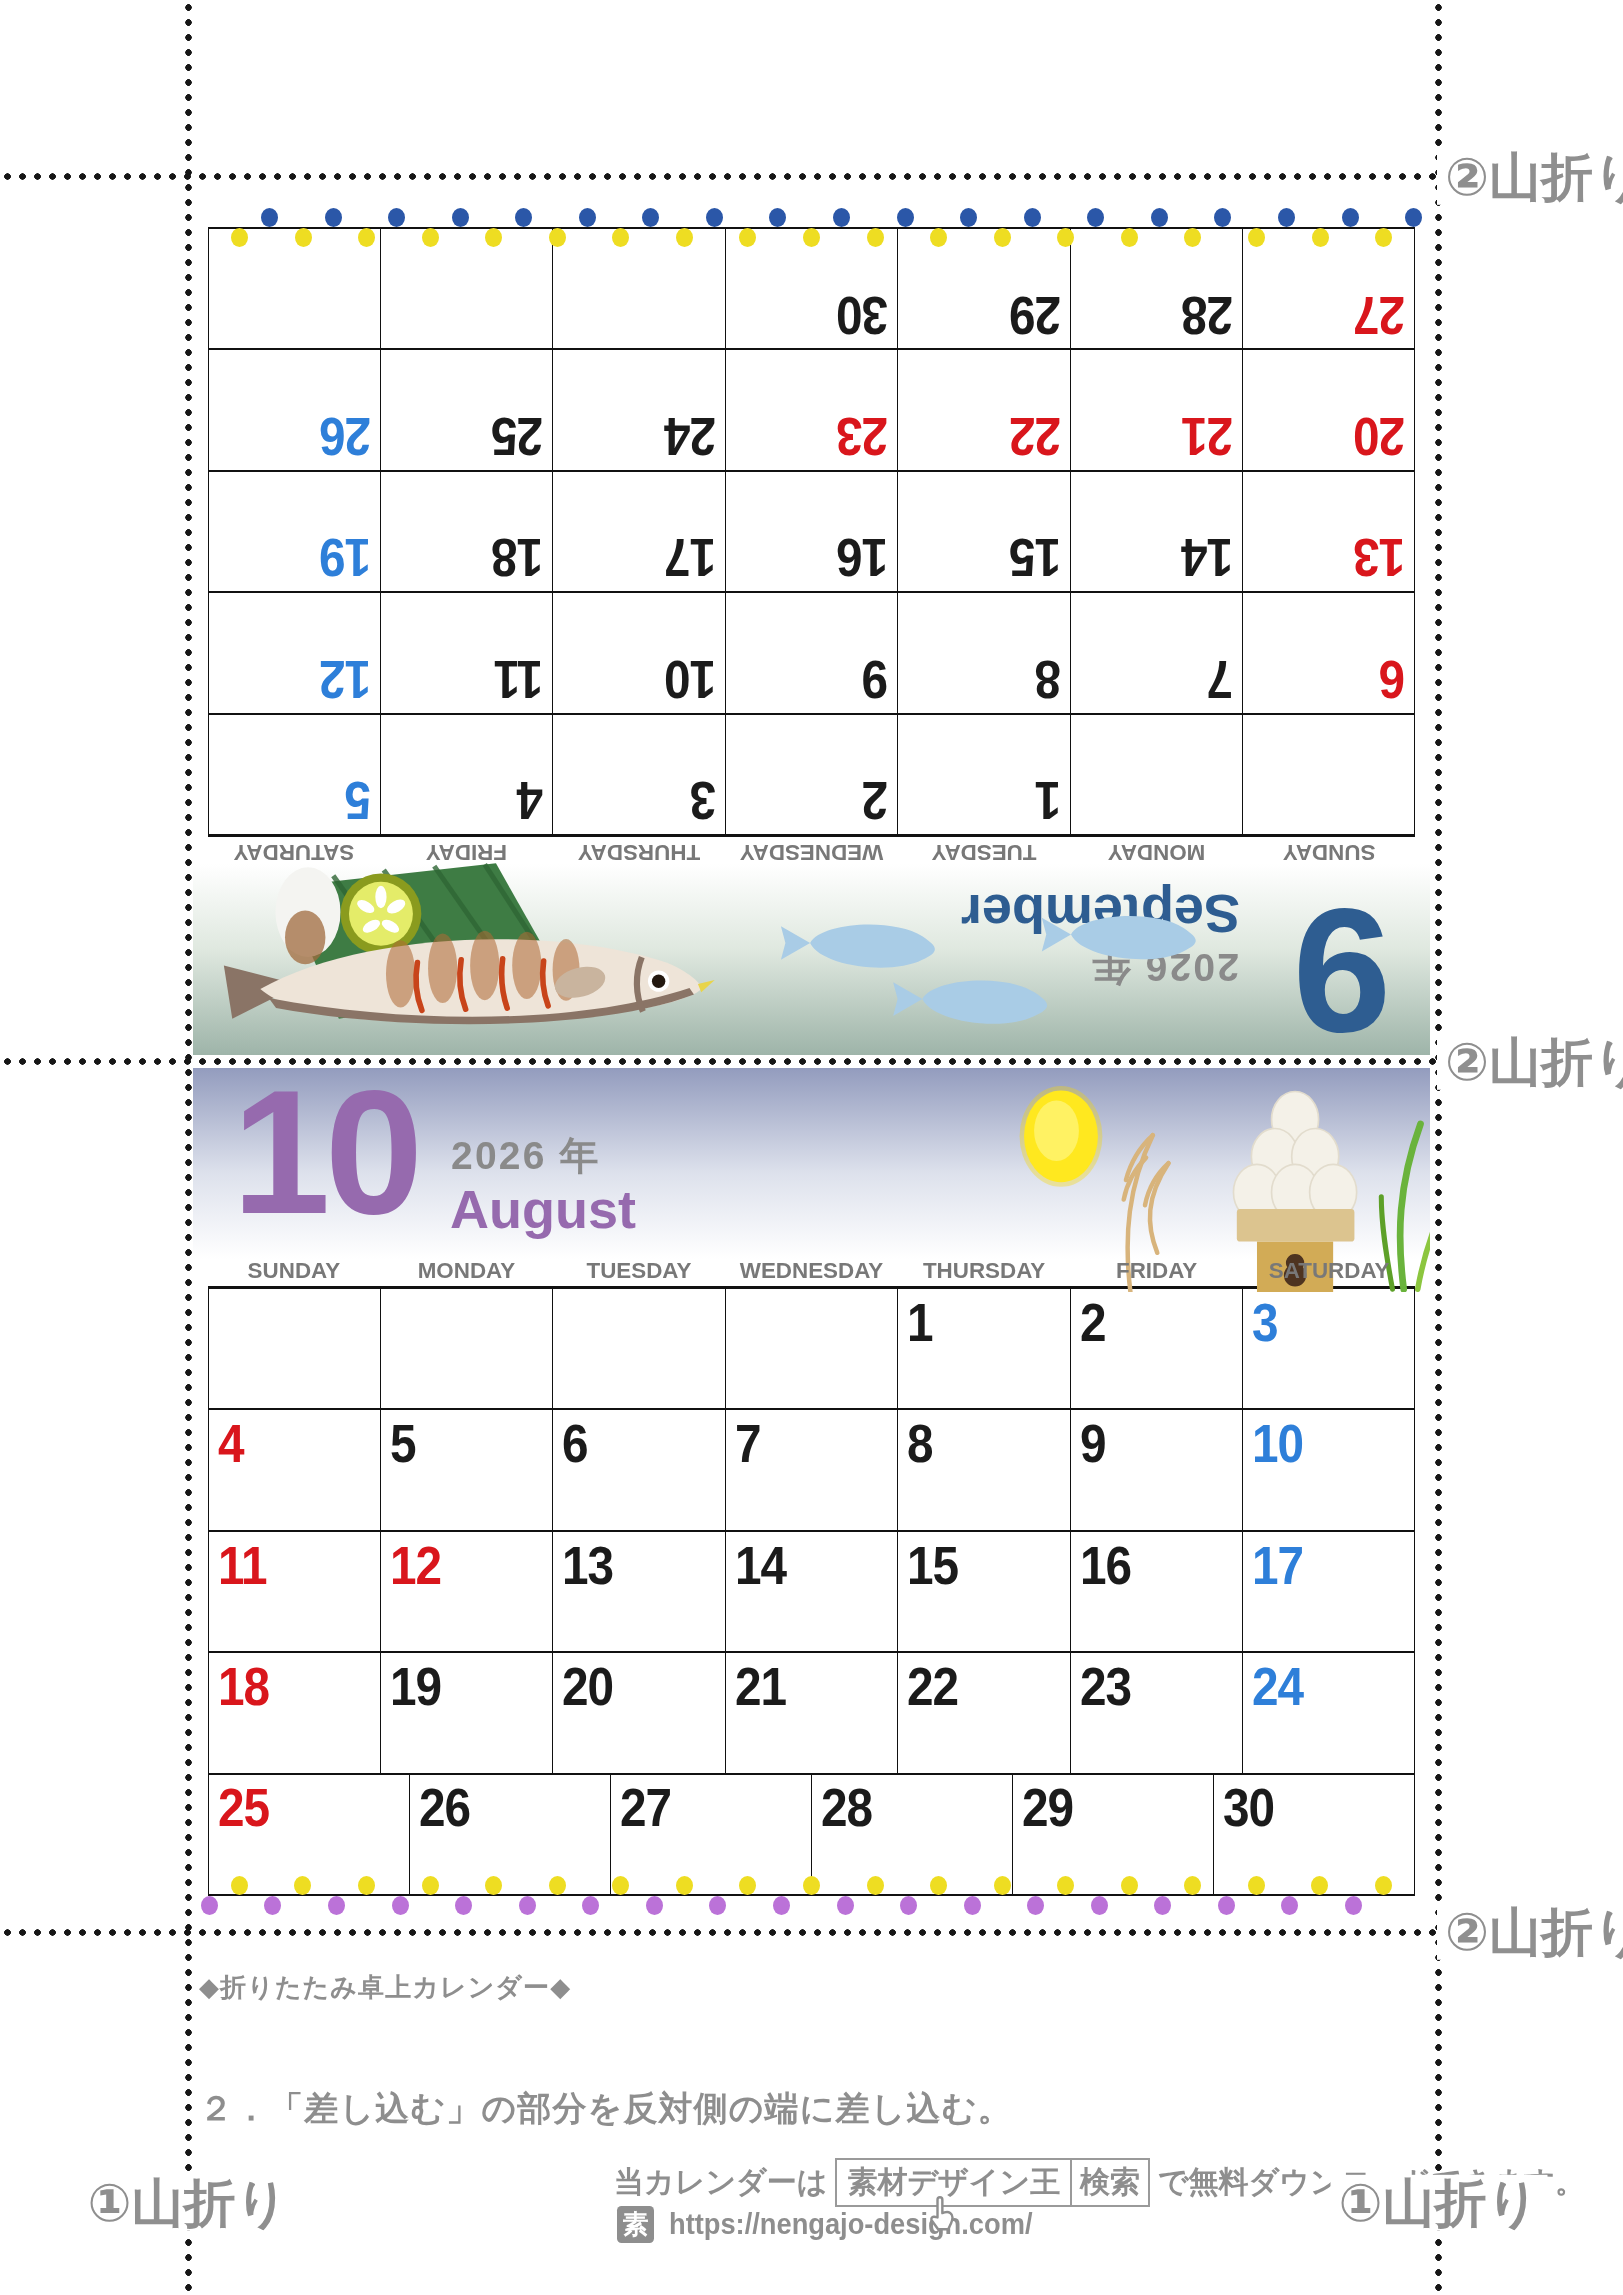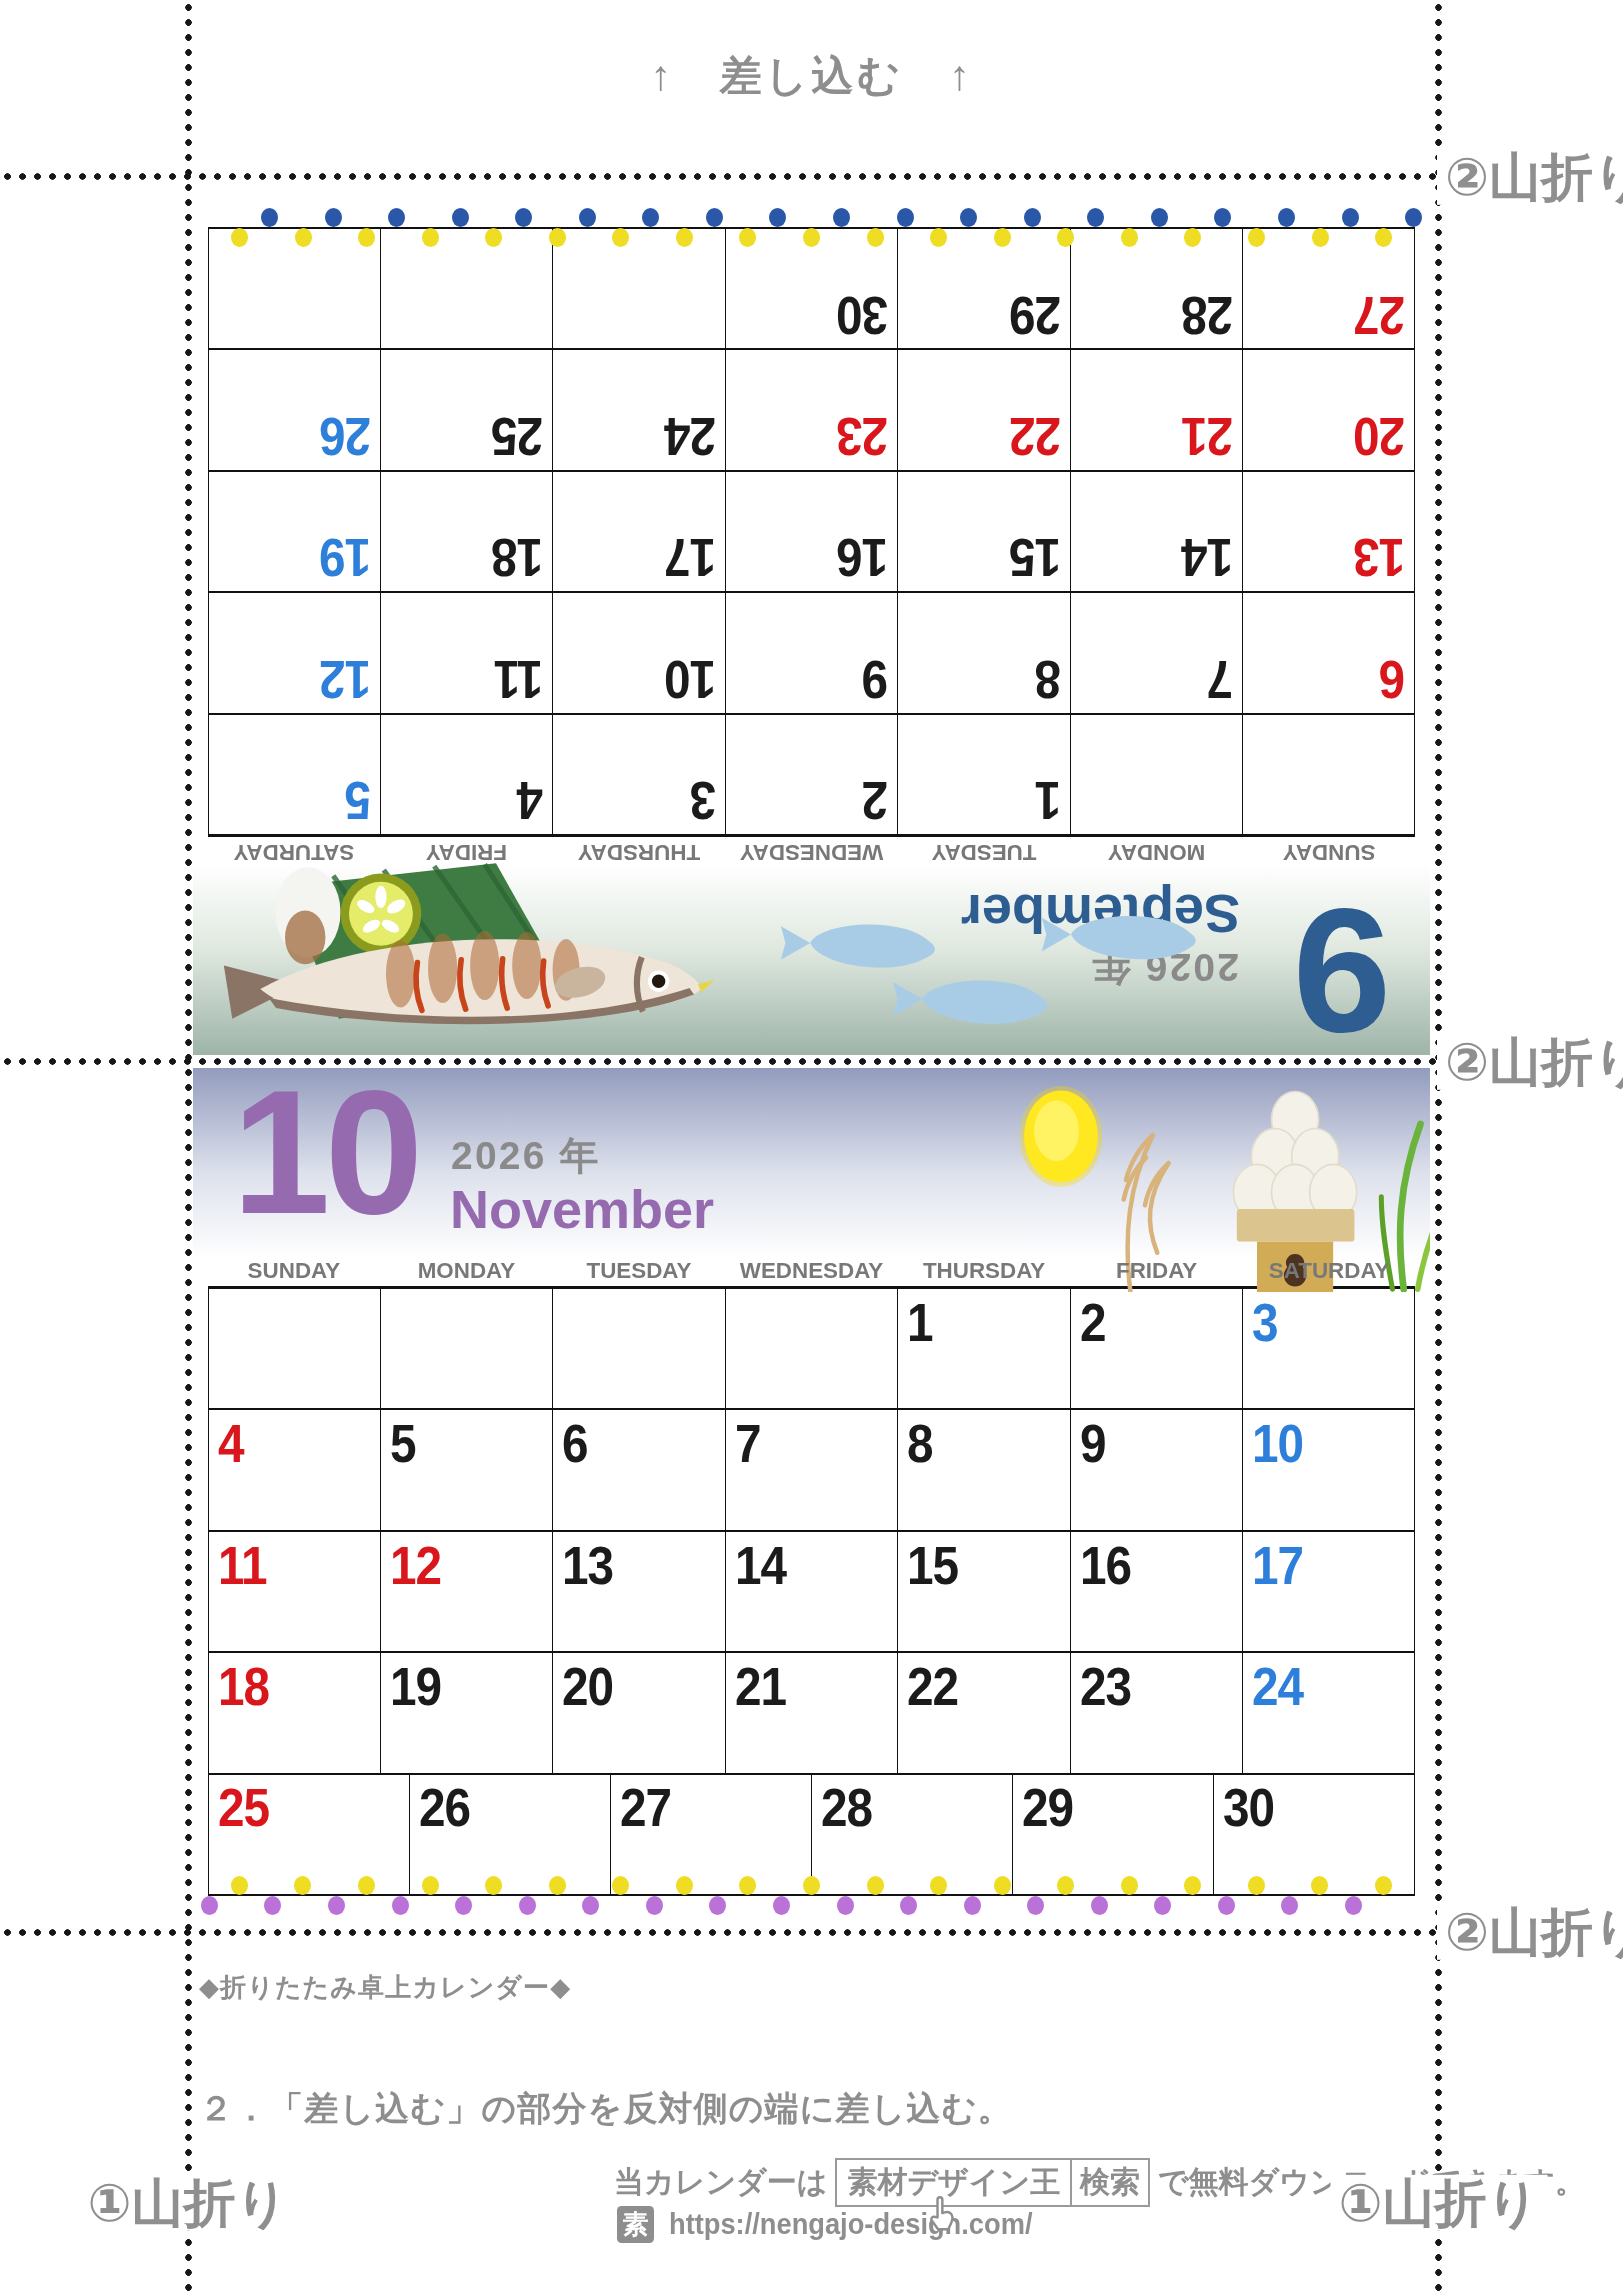"↑ 差し込む ↑" div.insert-label { html: <div>↑ 差し込む ↑</div> -> none }
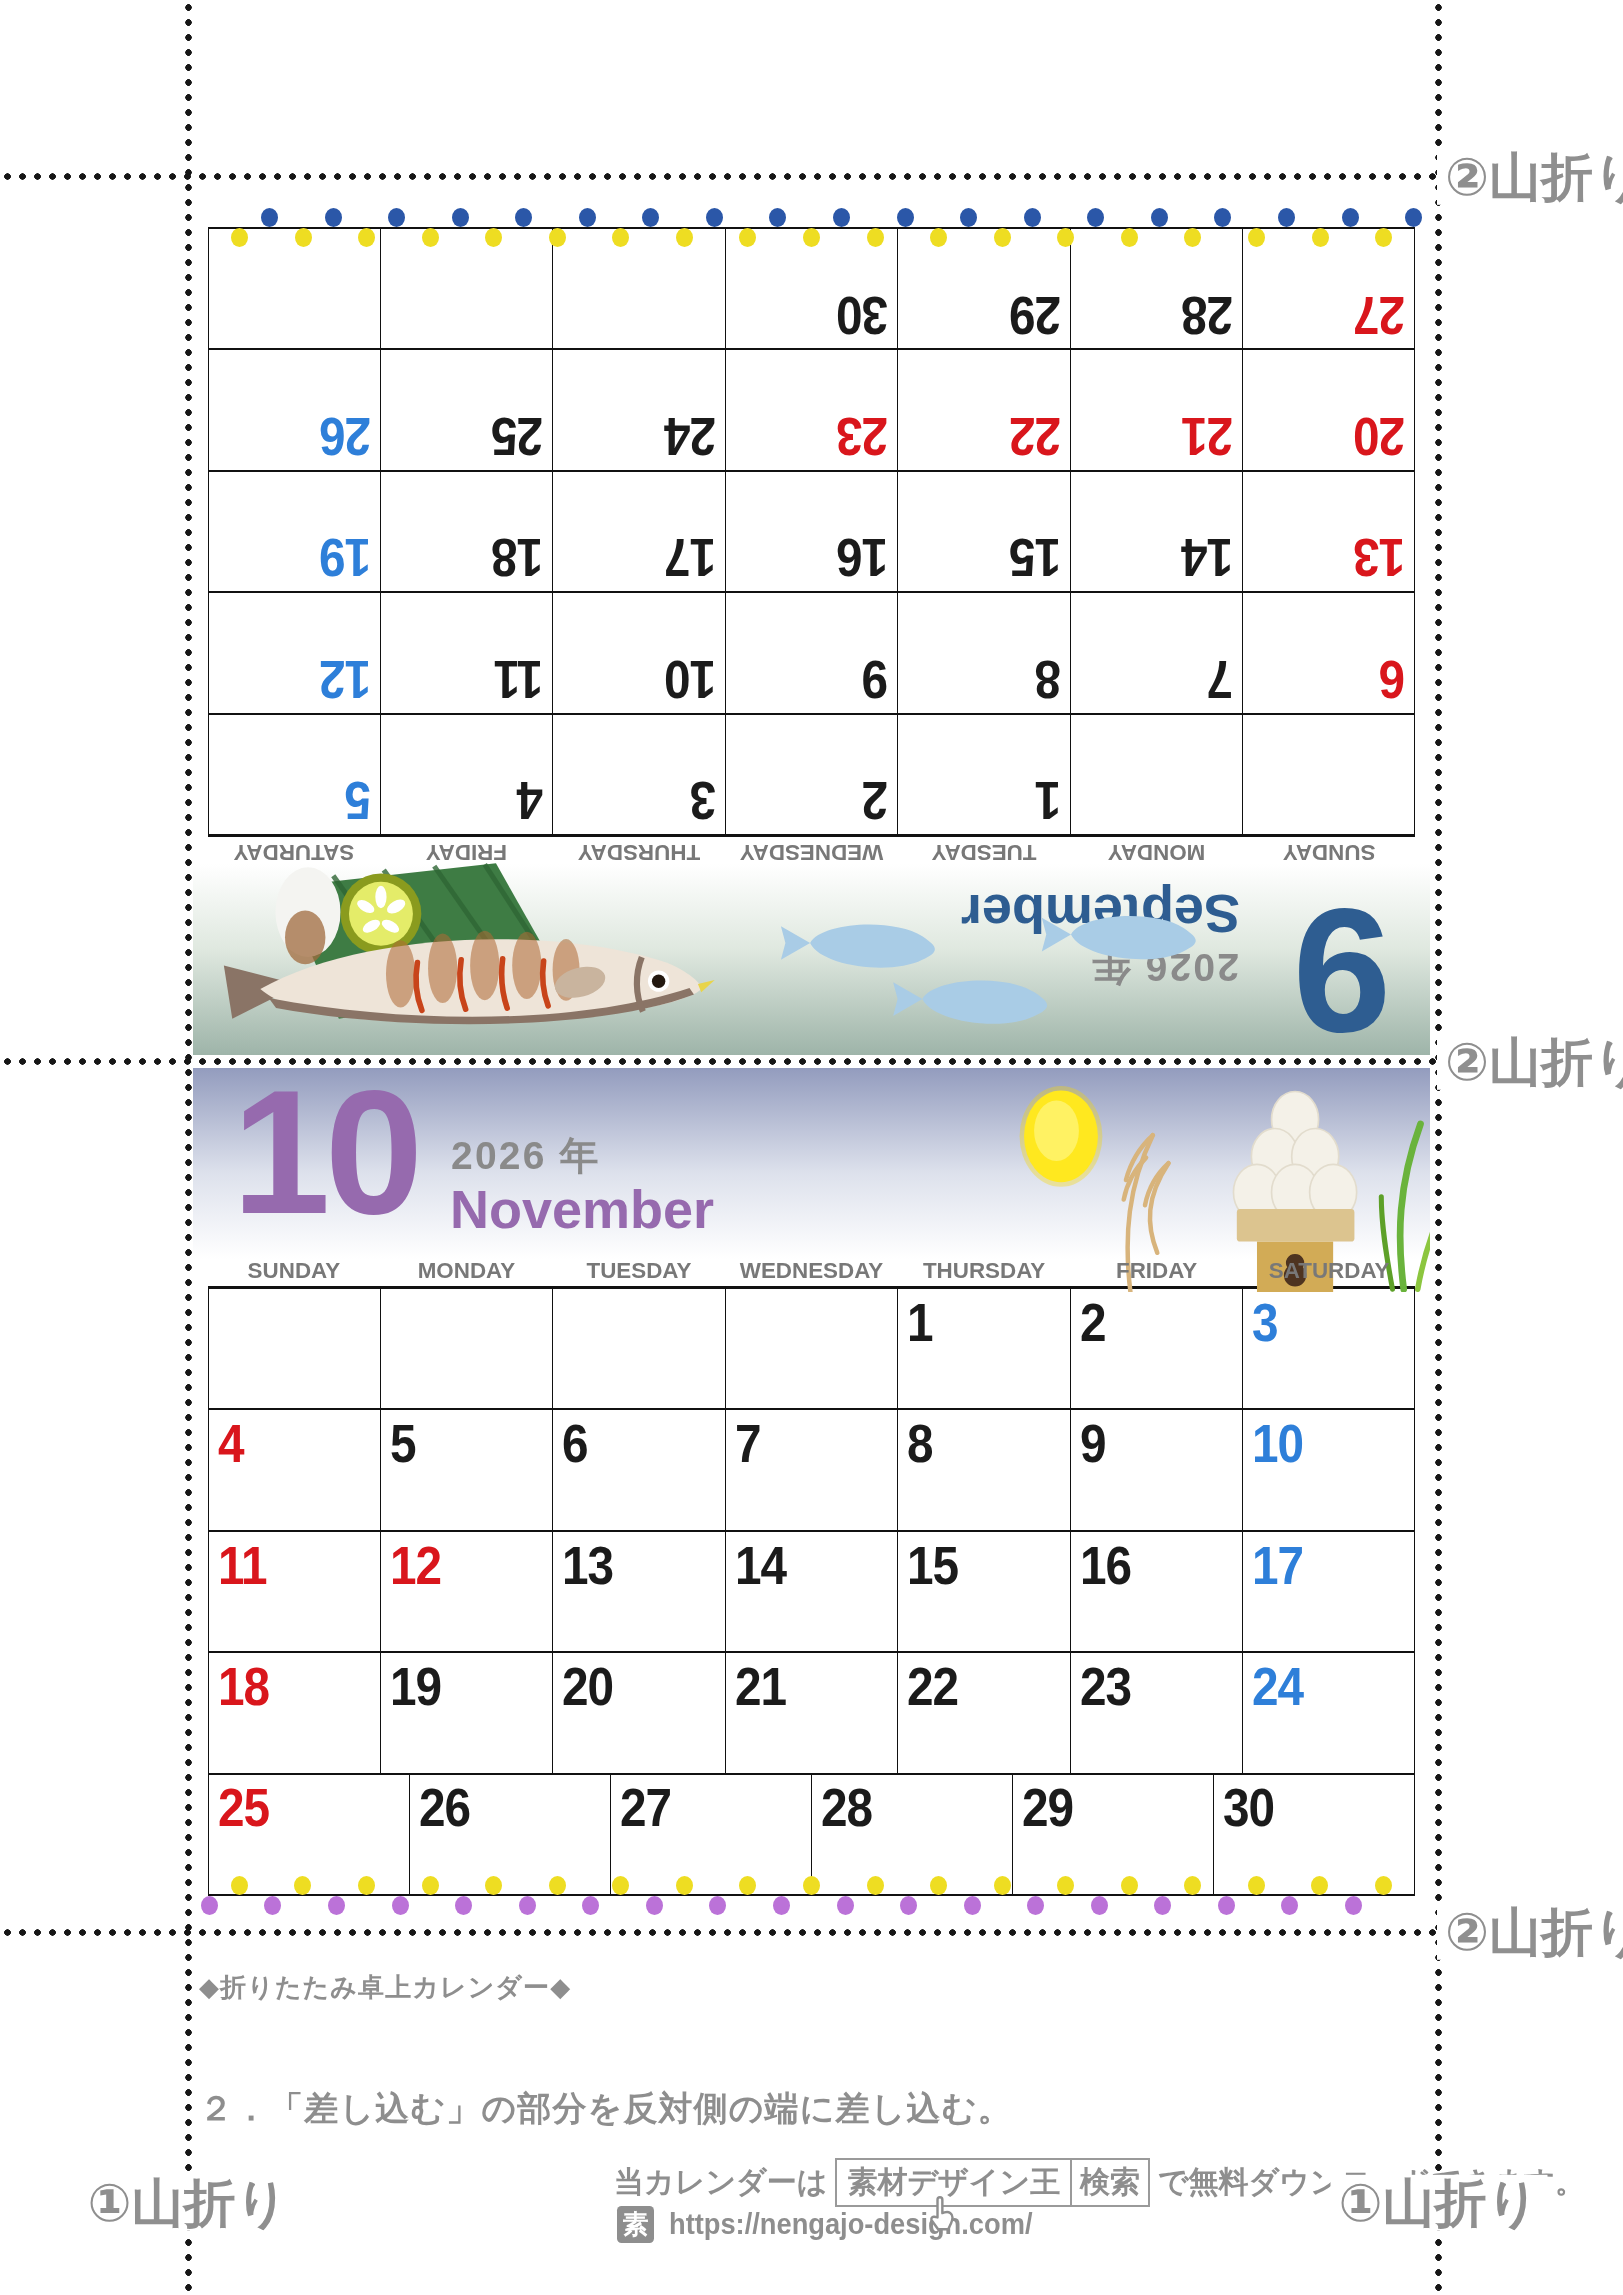"November" span.month-name { text: November -> August }
